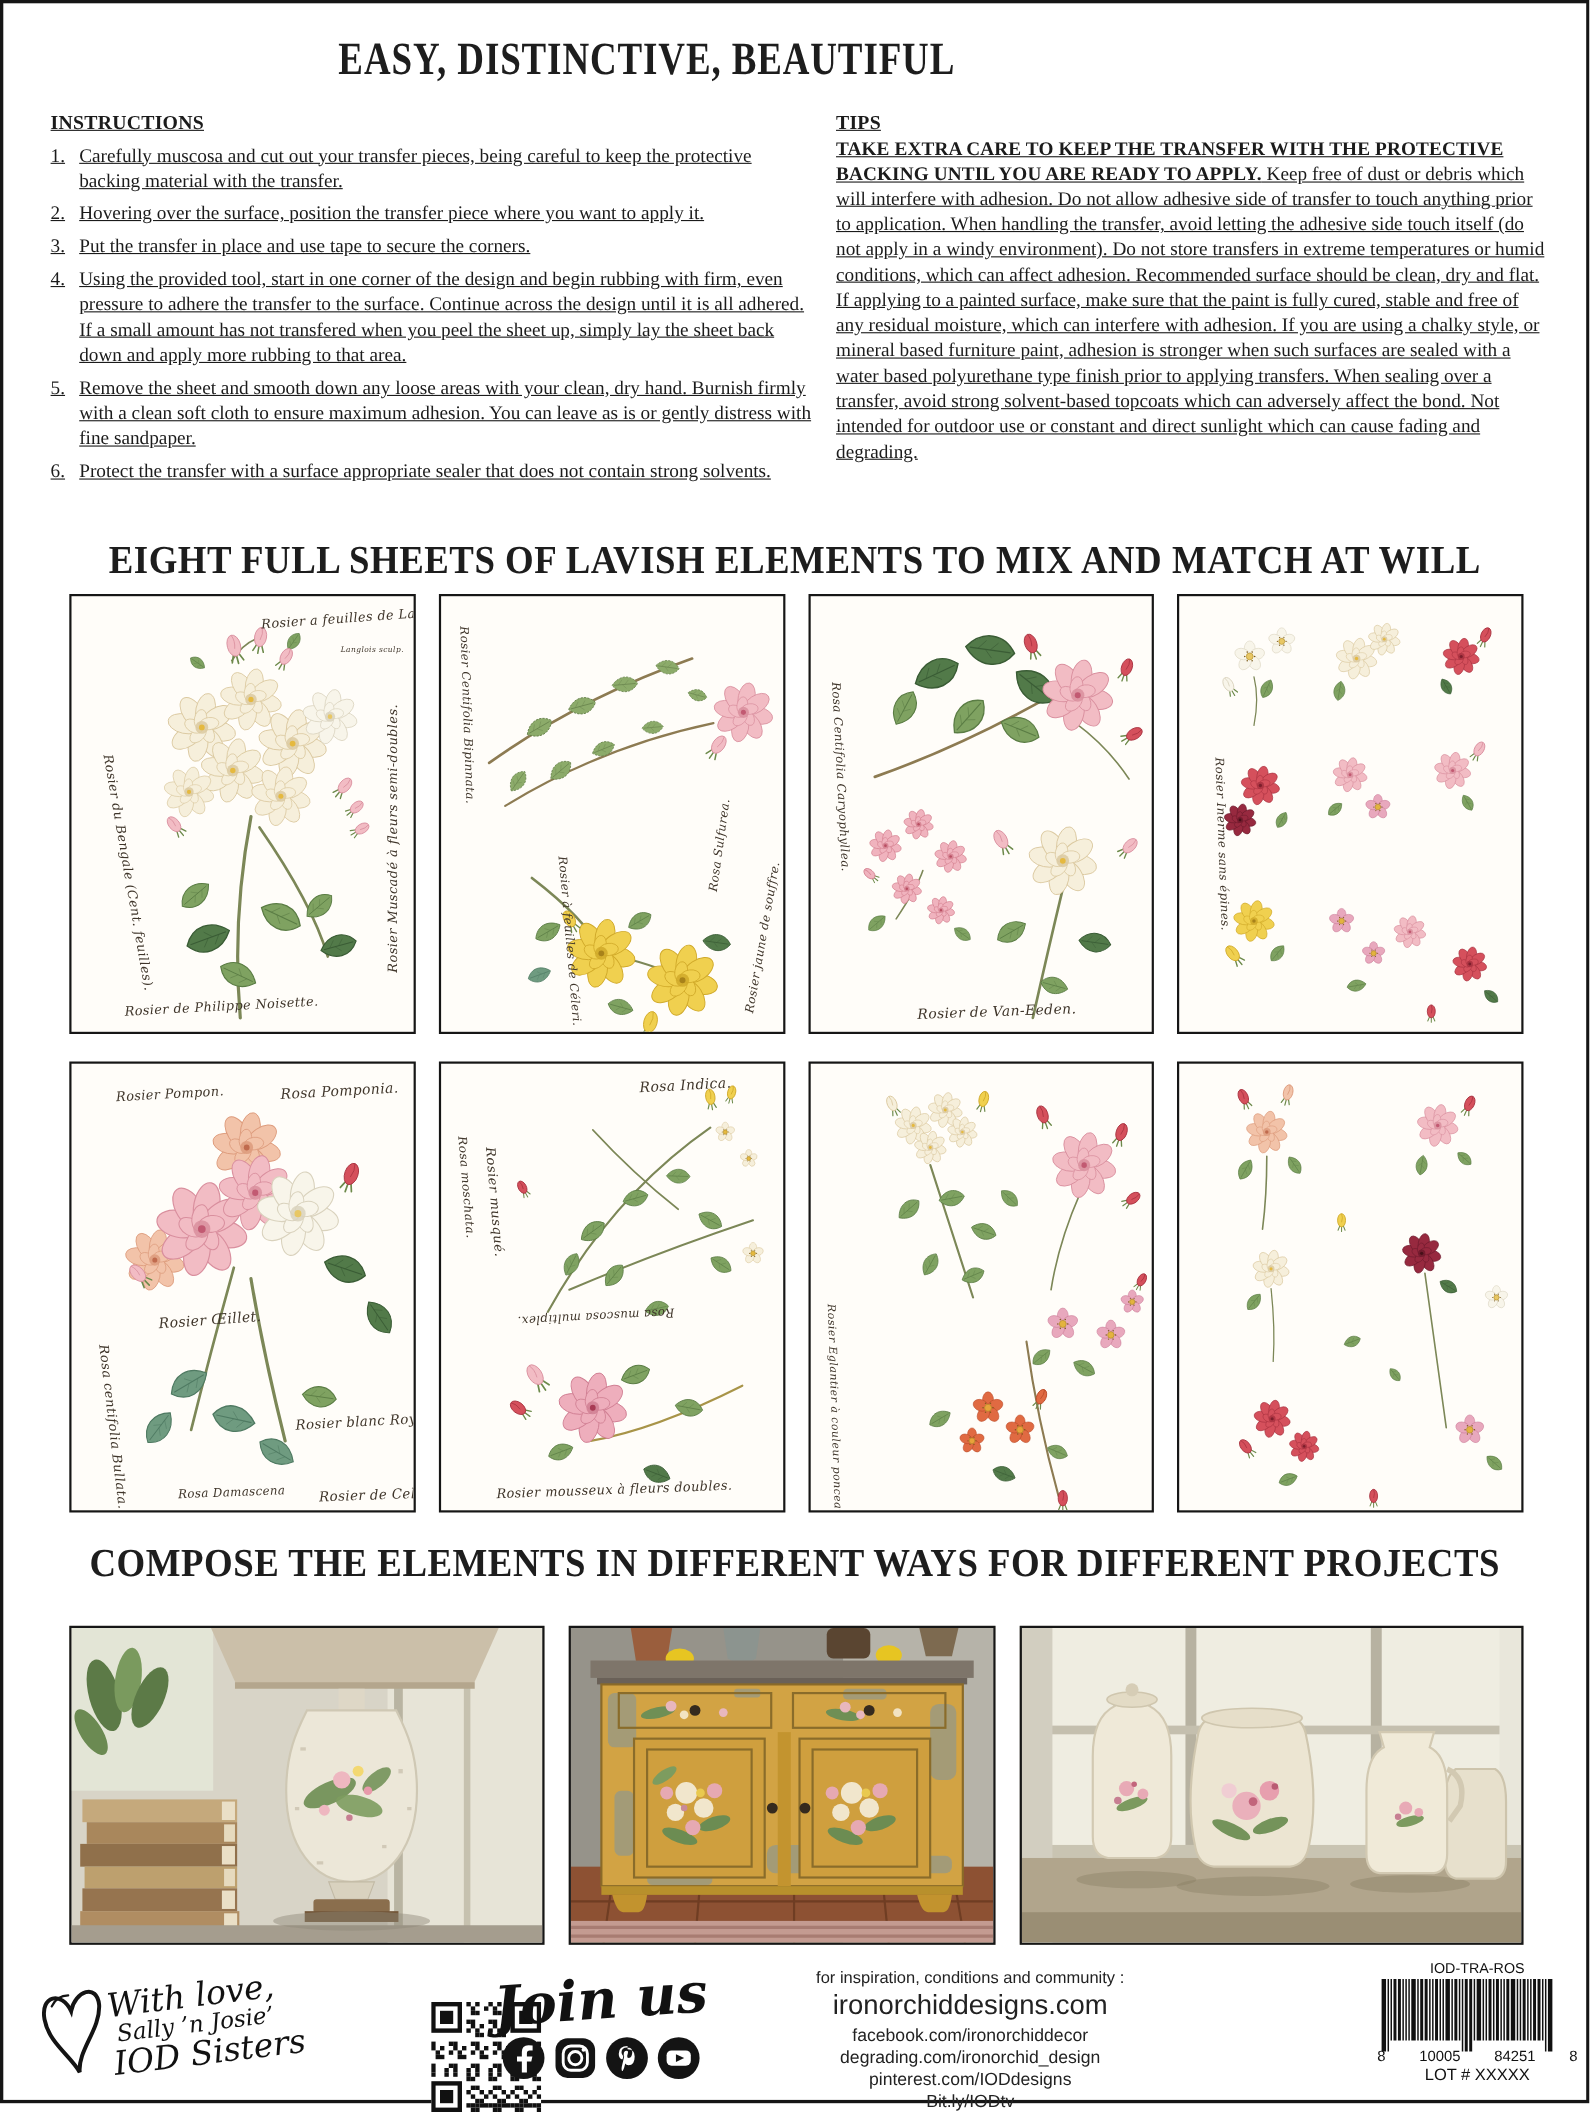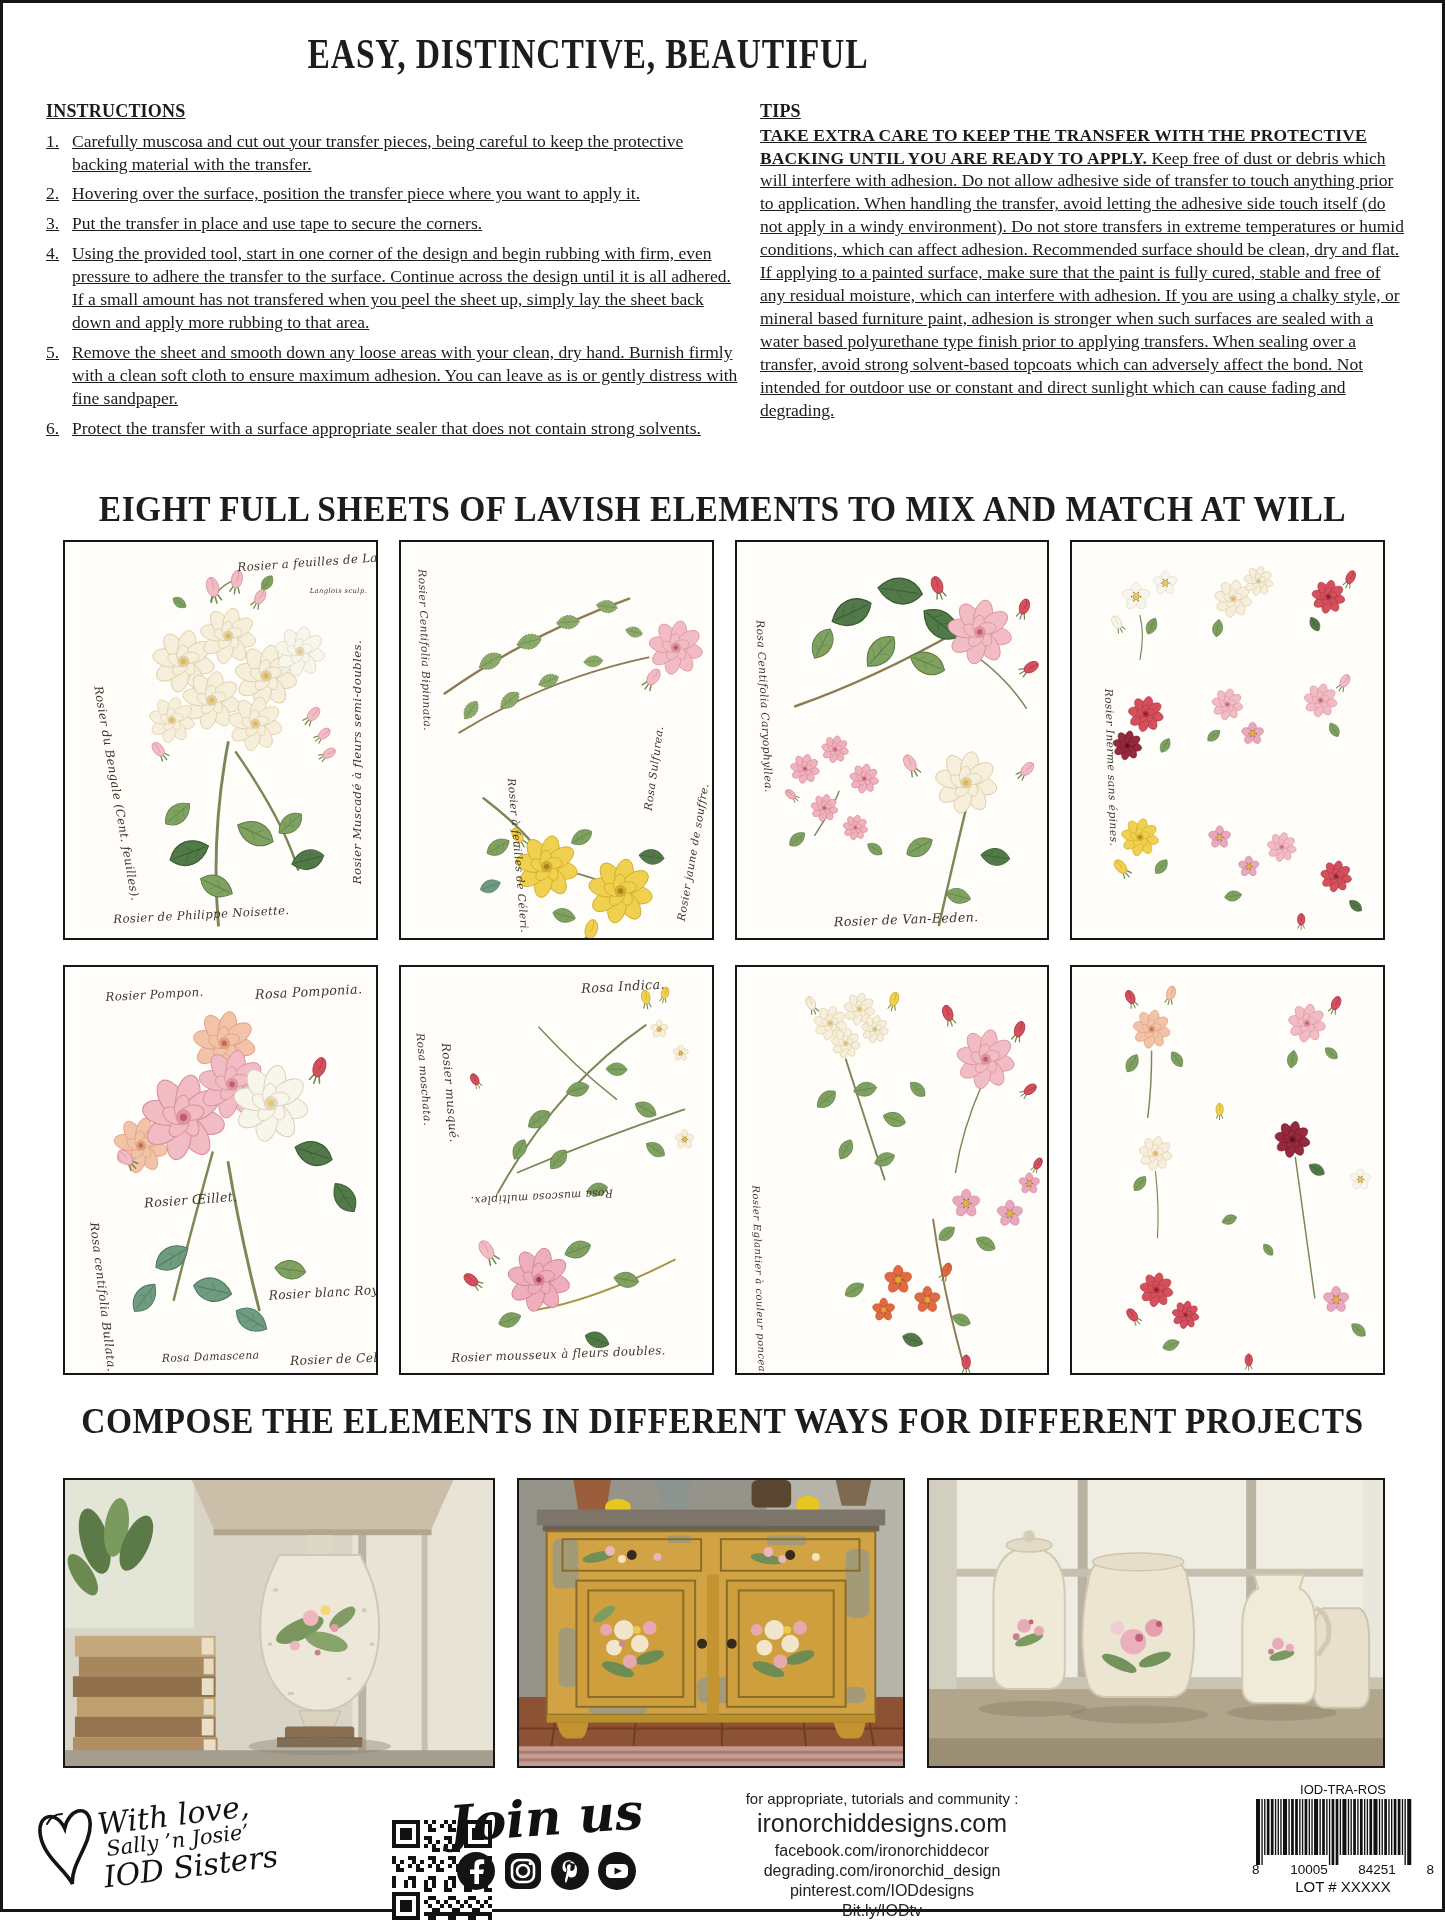"for appropriate, tutorials and community" div.intro { text: appropriate, tutorials -> inspiration, conditions }
